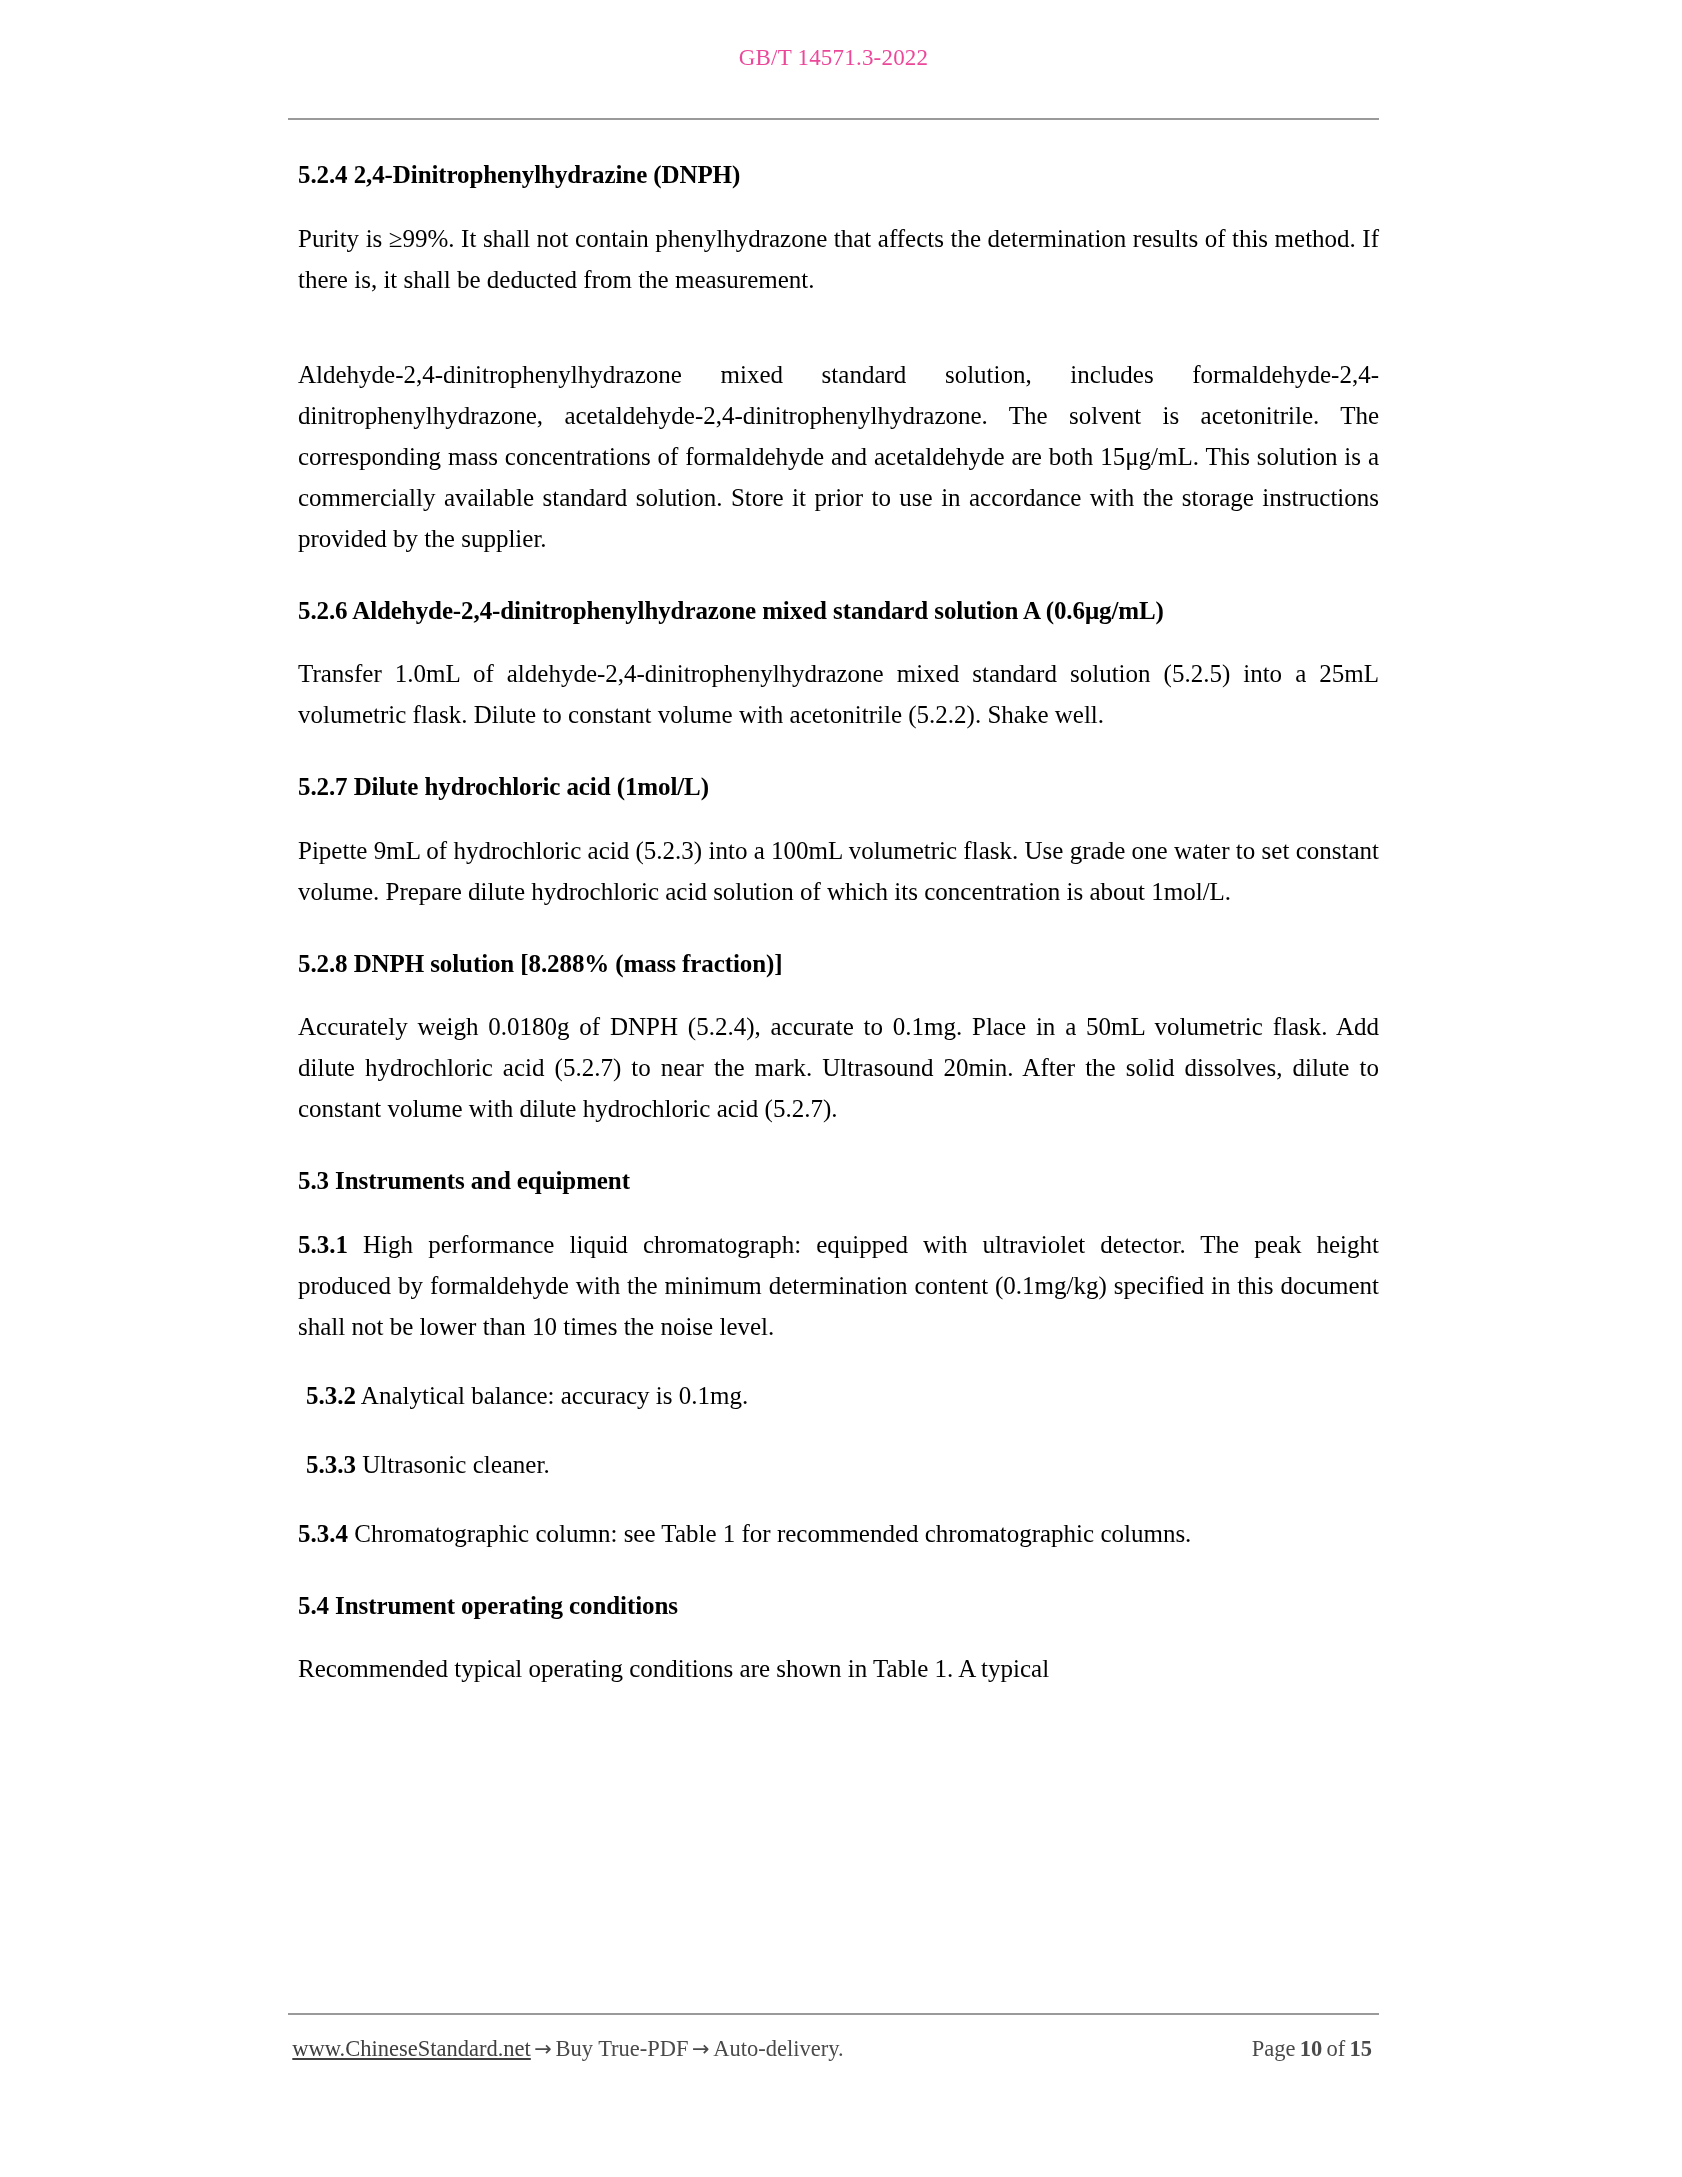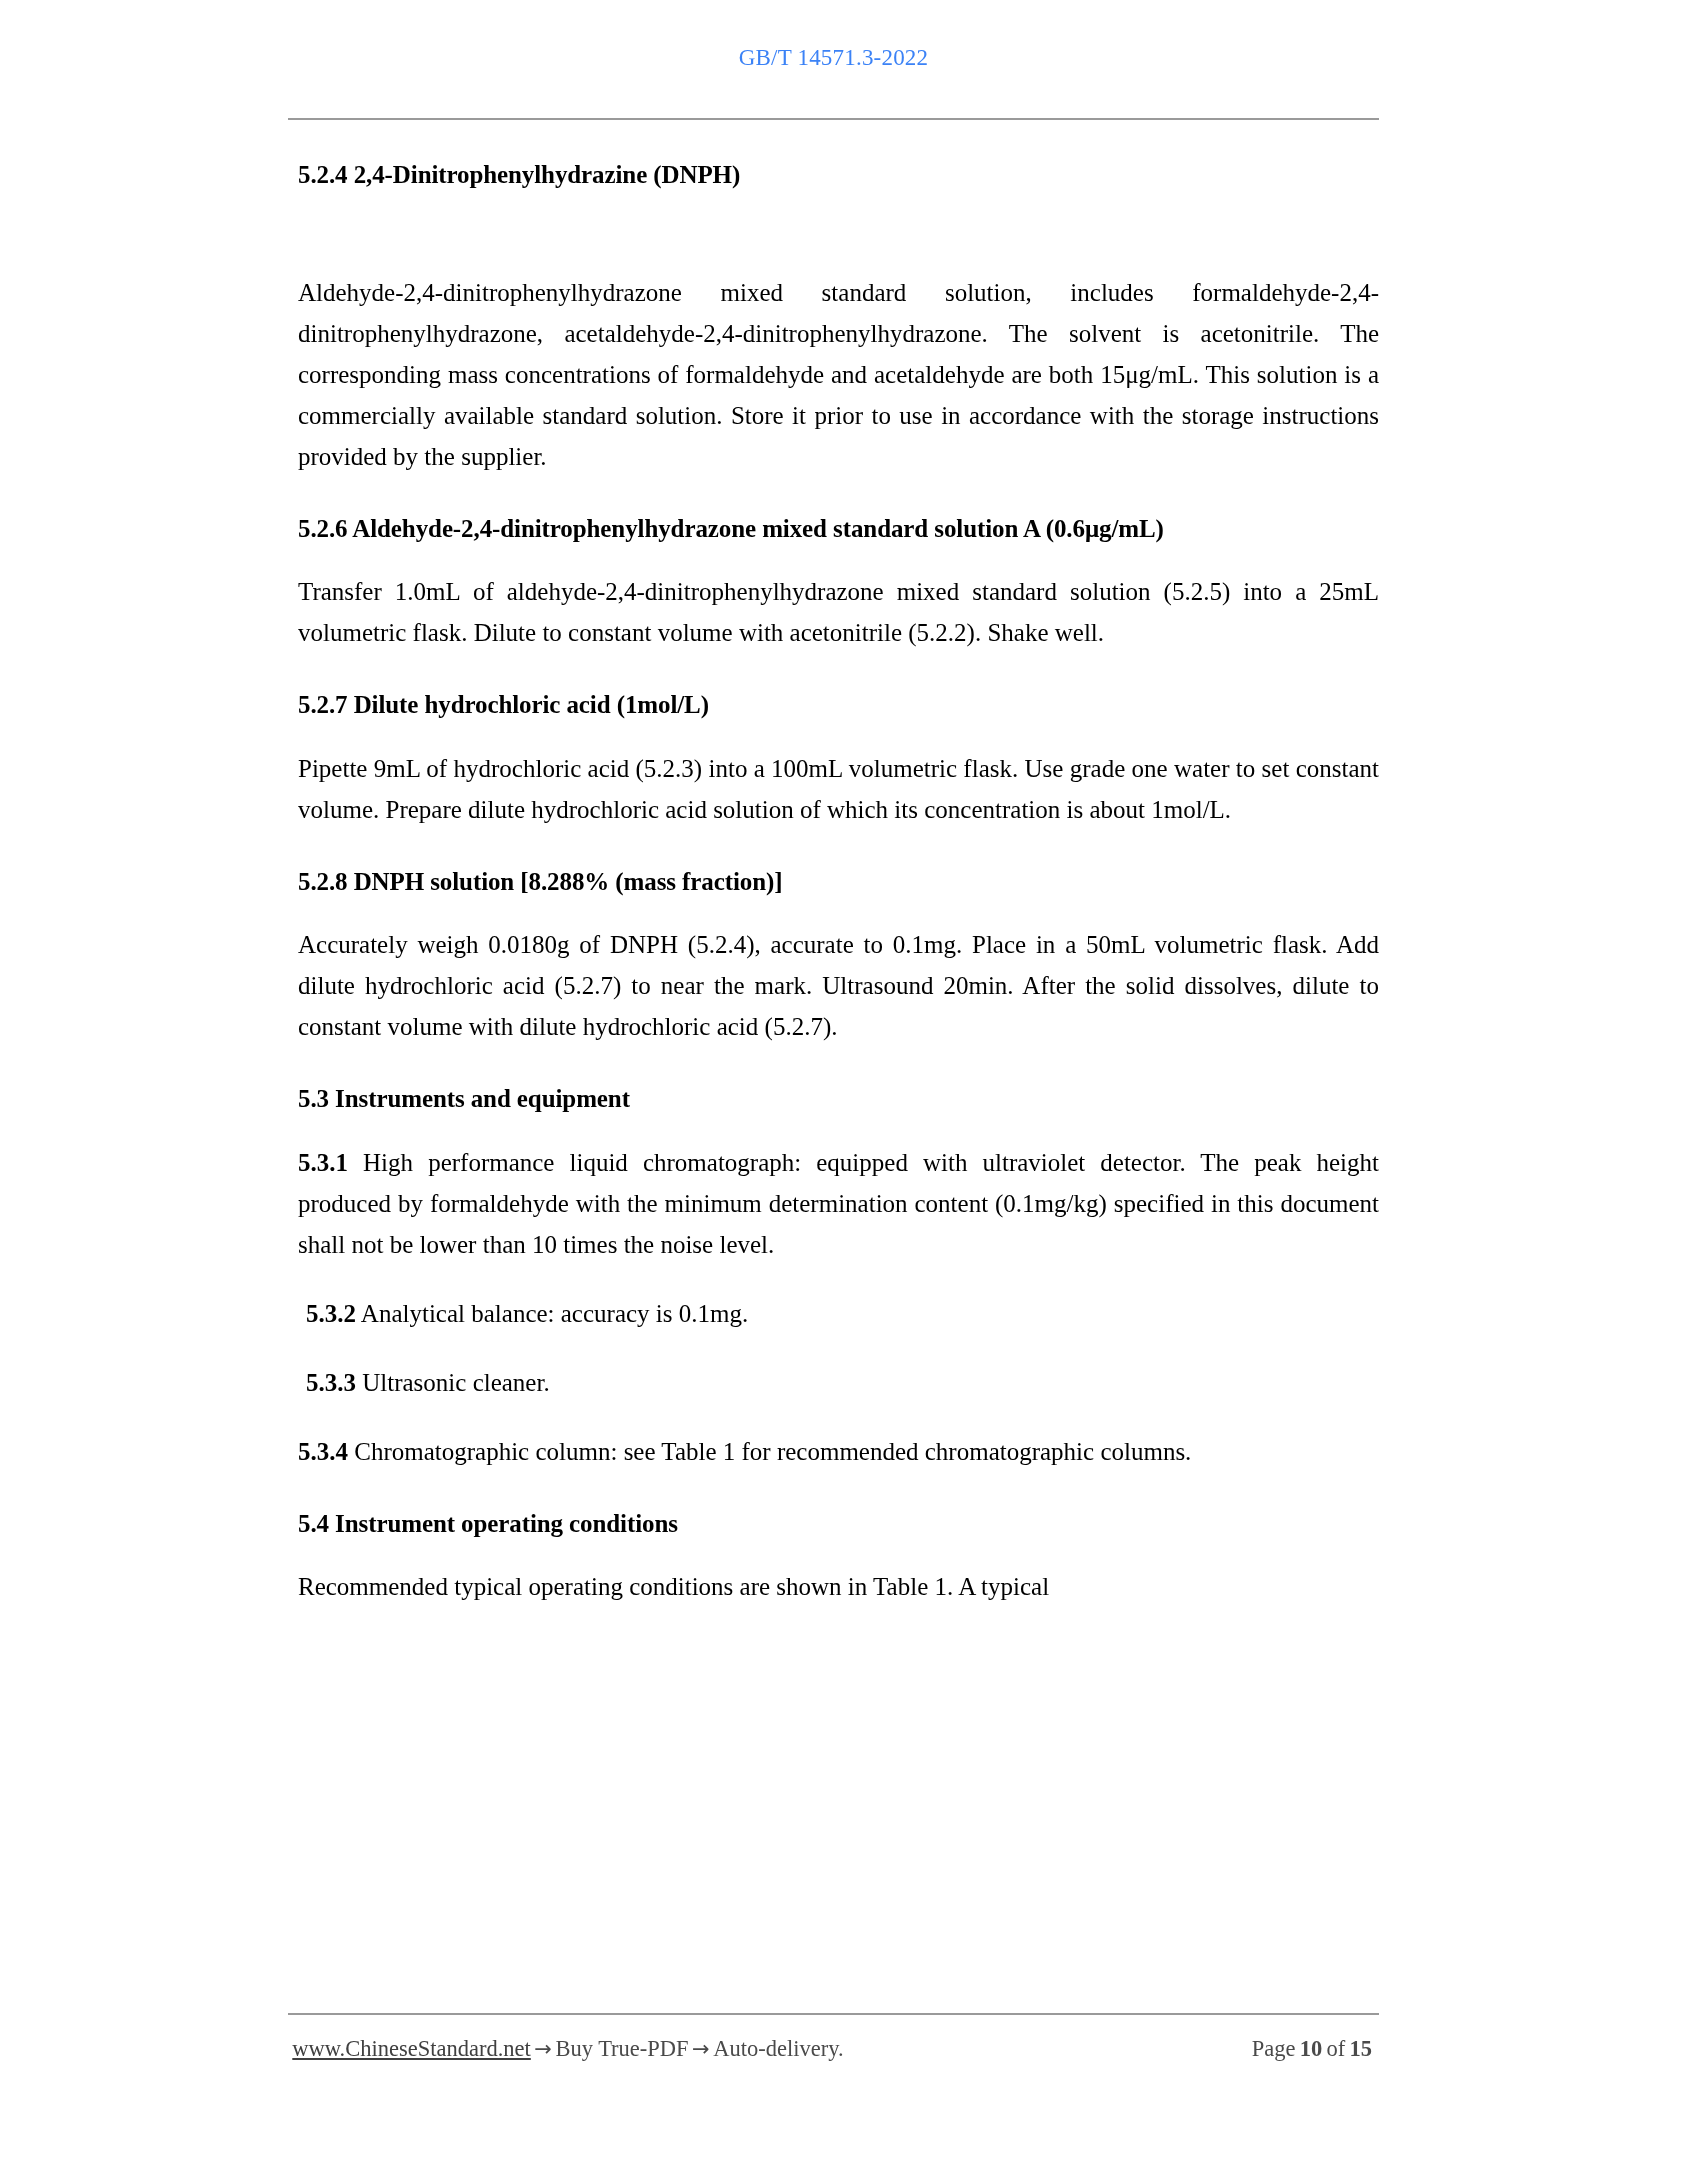"GB/T 14571.3-2022" .page-header .doc-code { color: #3b82f6 -> #ec4899 }
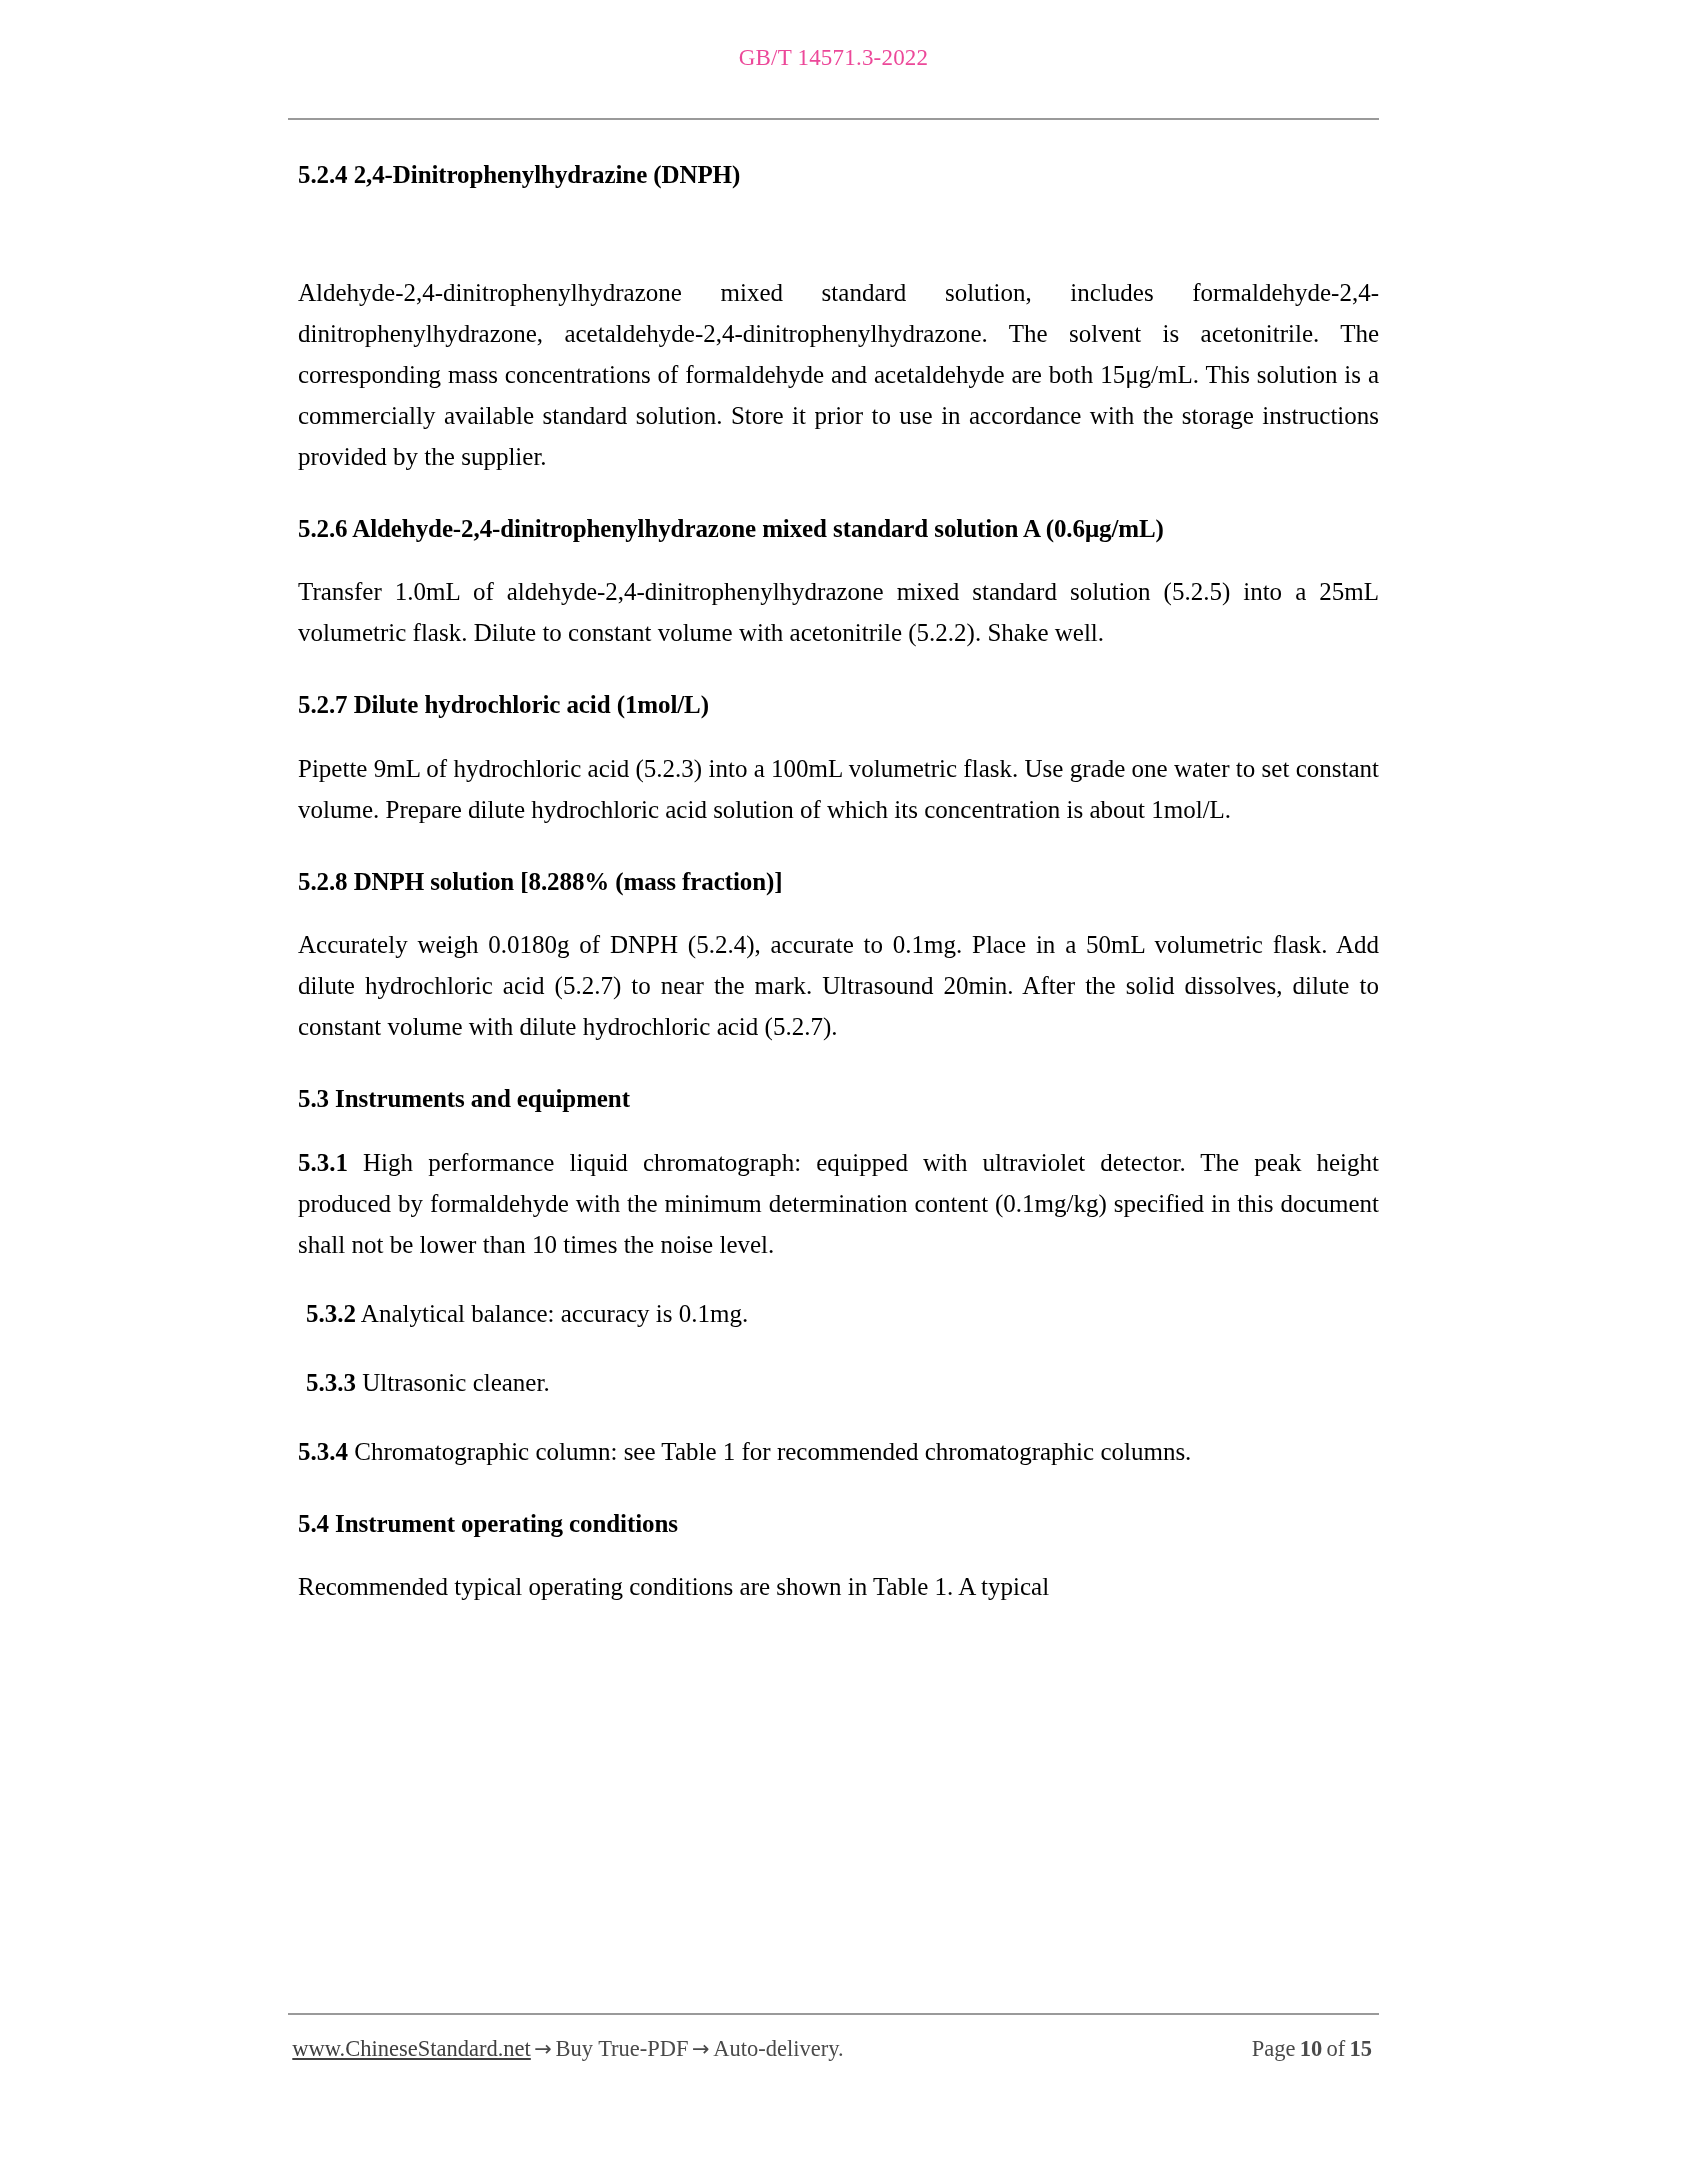"Purity is ≥99%. It shall" p.body-text { html: none -> <p>Purity is ≥99%. It shall not contain phenylhydrazone that affects the determination results of this method. If there is, it shall be deducted from the measurement.</p> }
